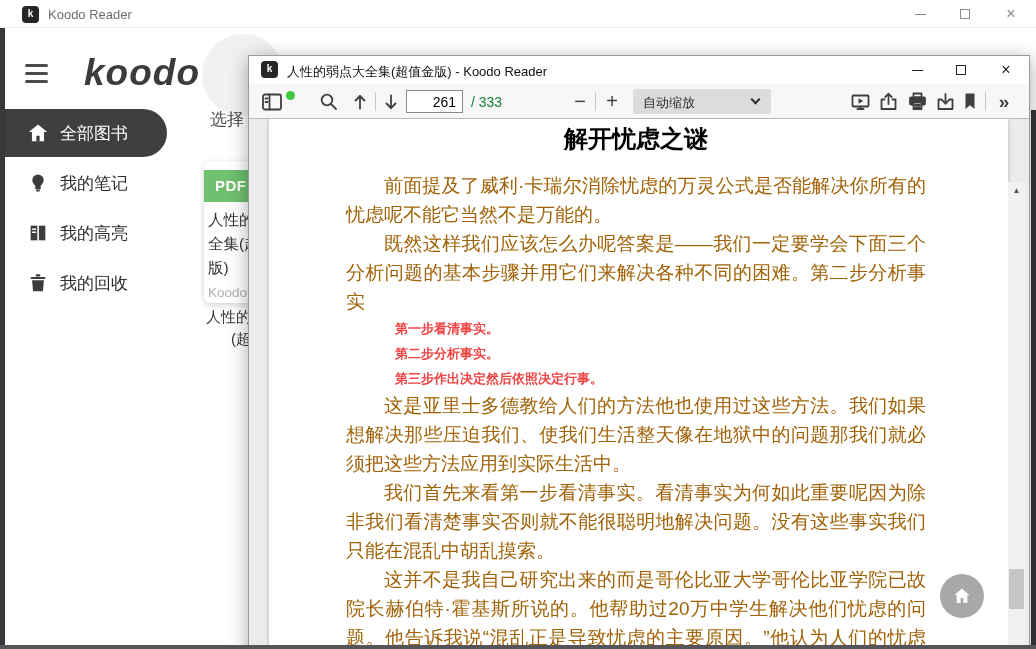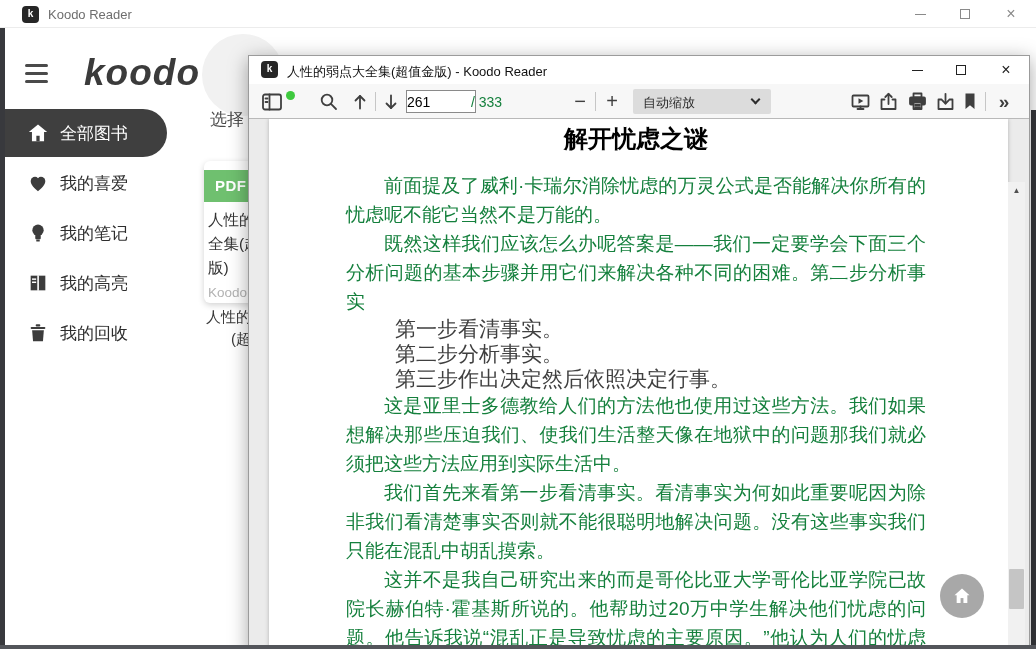"261" .page-input { text-align: left -> right; width: 70px -> 57px }
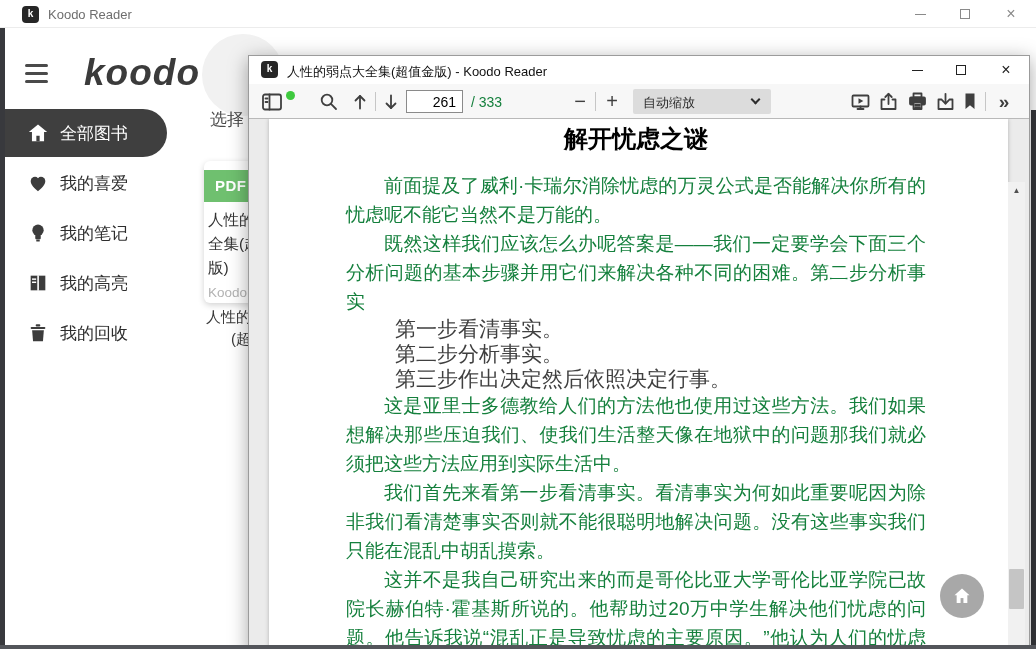"我的喜爱" div.nav-item { html: <div> <svg> <path></path> </svg> <span>我的喜爱</span> </div> -> none }
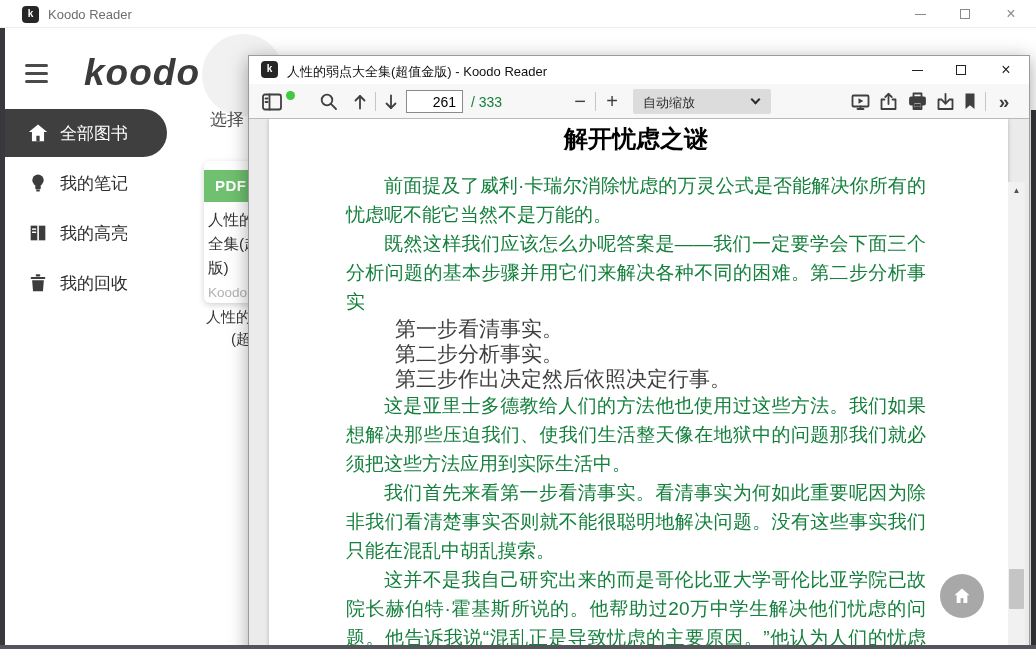"前面提及了威利·卡瑞尔消除忧虑的万灵公式是否能解决你所有的忧虑呢不能它当然不是万" .page p.body { color: #15803d -> #a16207 }
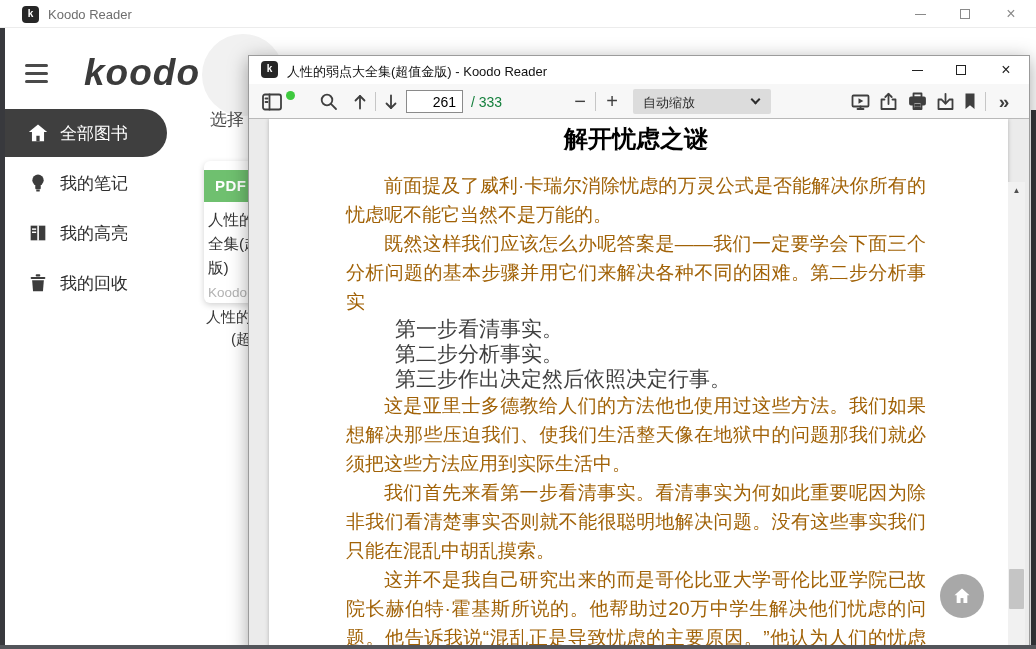"第一步看清事实。" .page p.step { color: #404040 -> #ef4444; font-size: 21px -> 13px; font-weight: none -> bold }
